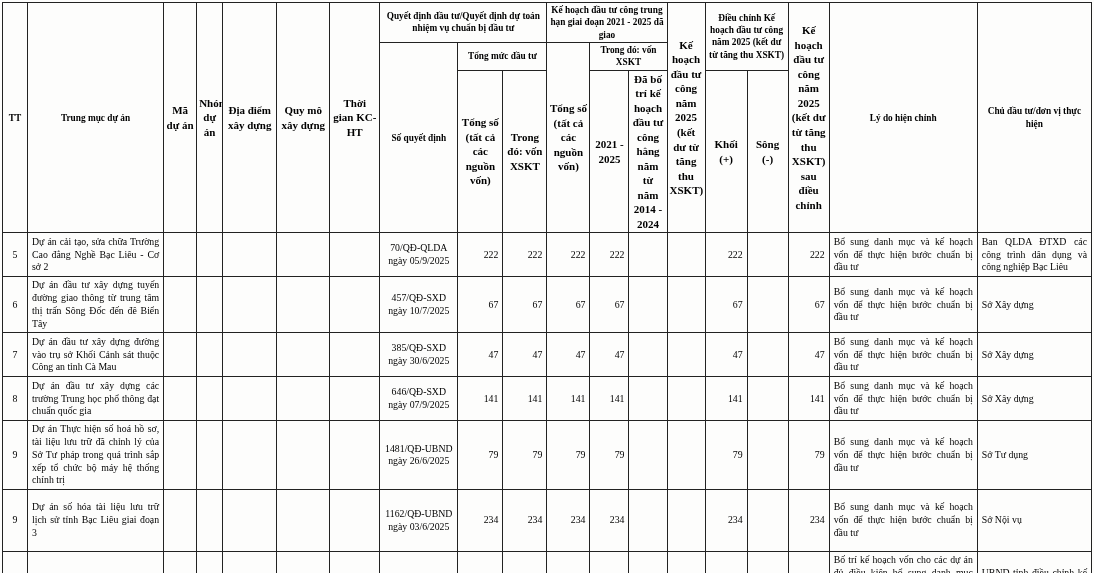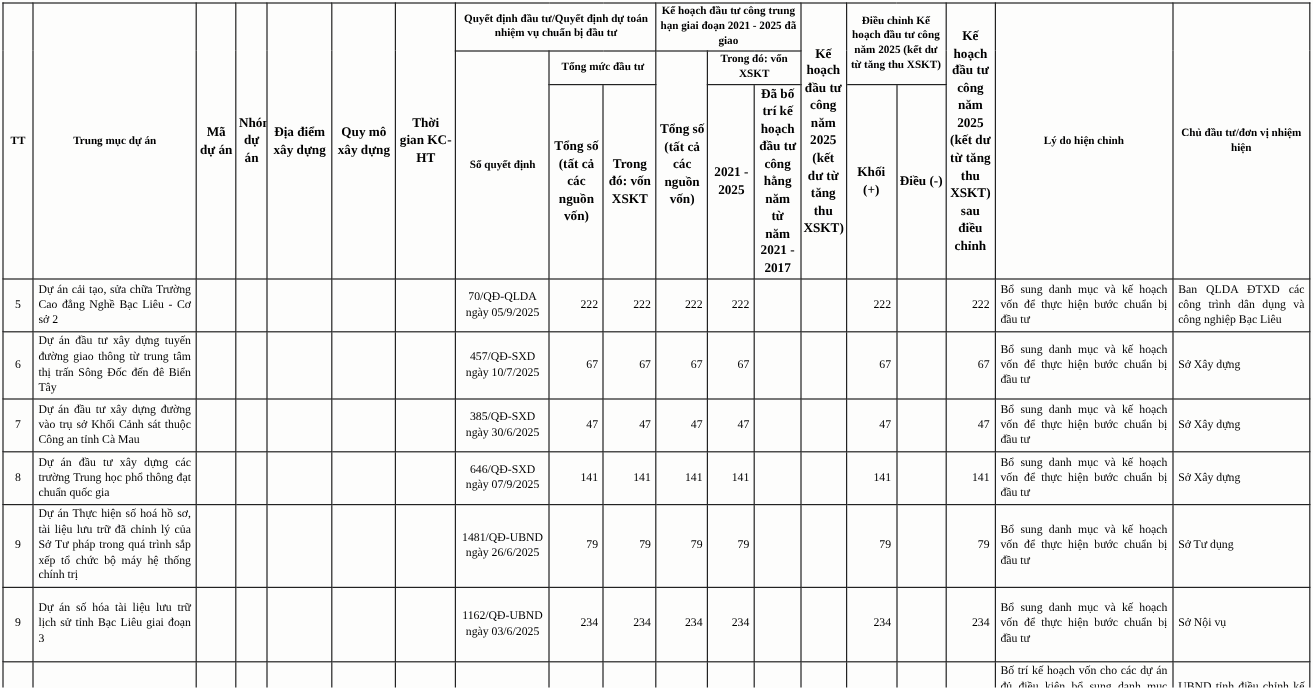"Đã bố trí kế hoạch" th.leaf { text: 2021 - 2017 -> 2014 - 2024 }
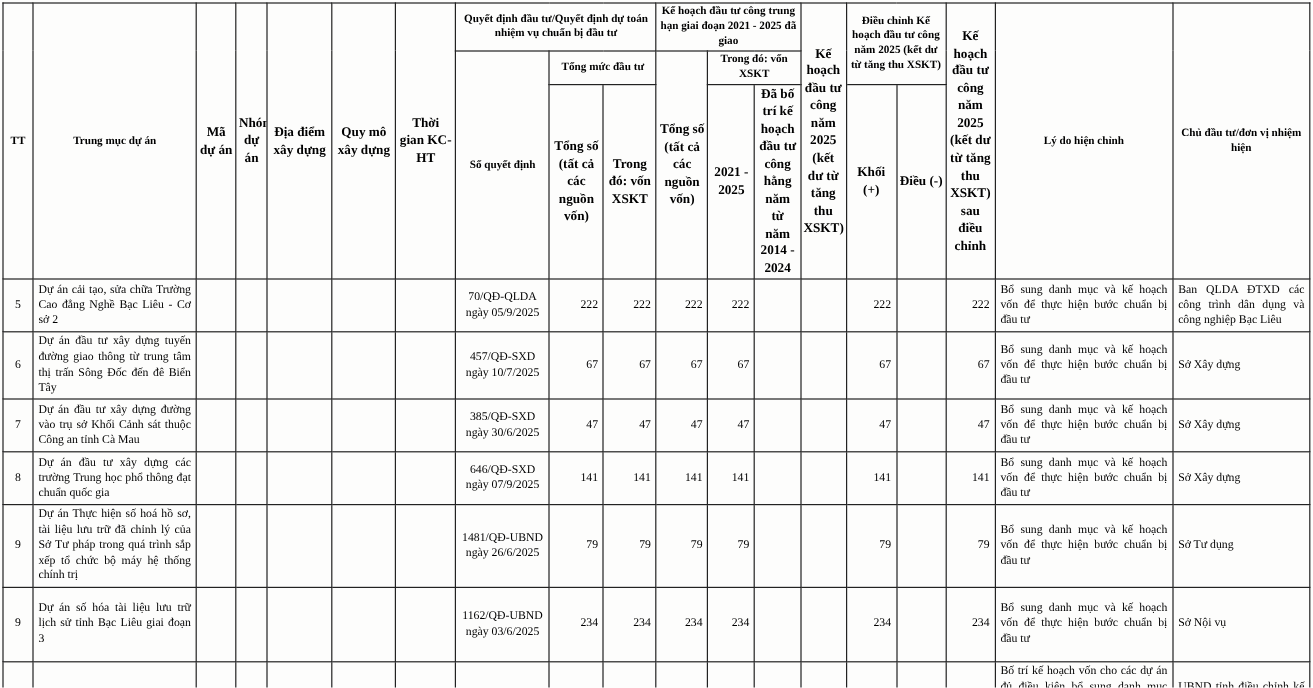"Chủ đầu tư/đơn vị nhiệm" th { text: nhiệm -> thực }
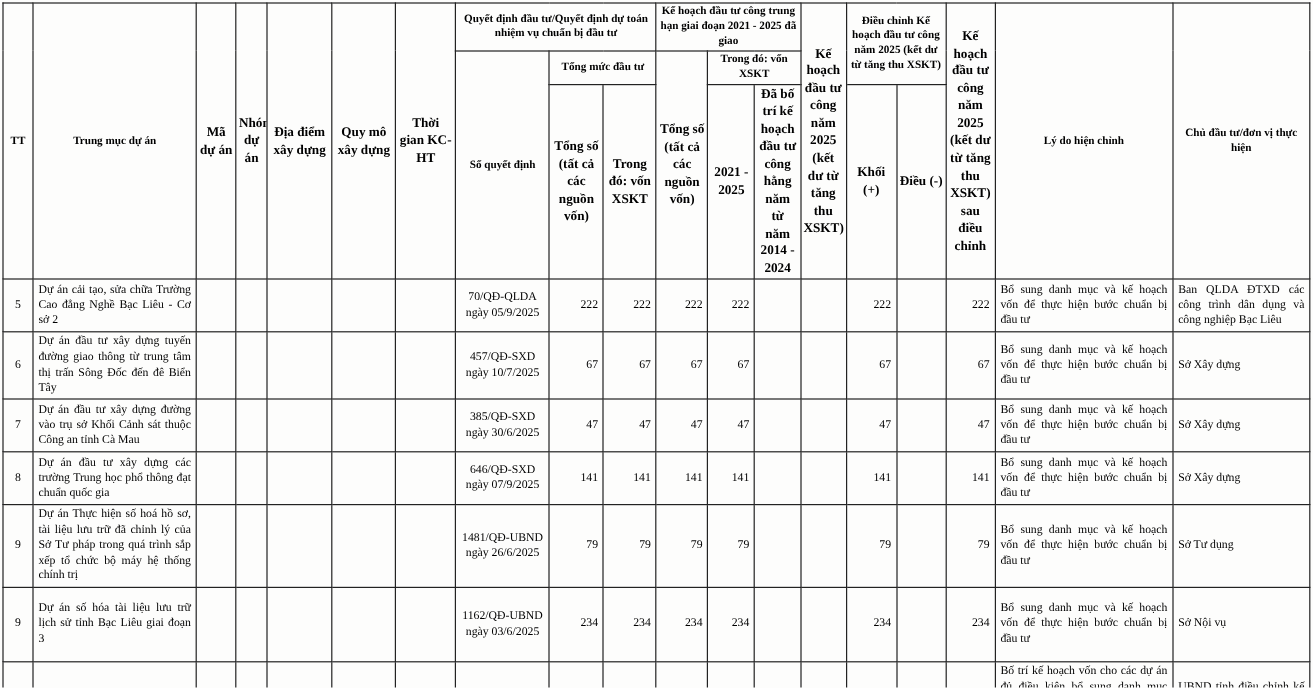"Điều (-)" th.leaf { text: Điều -> Sông }
